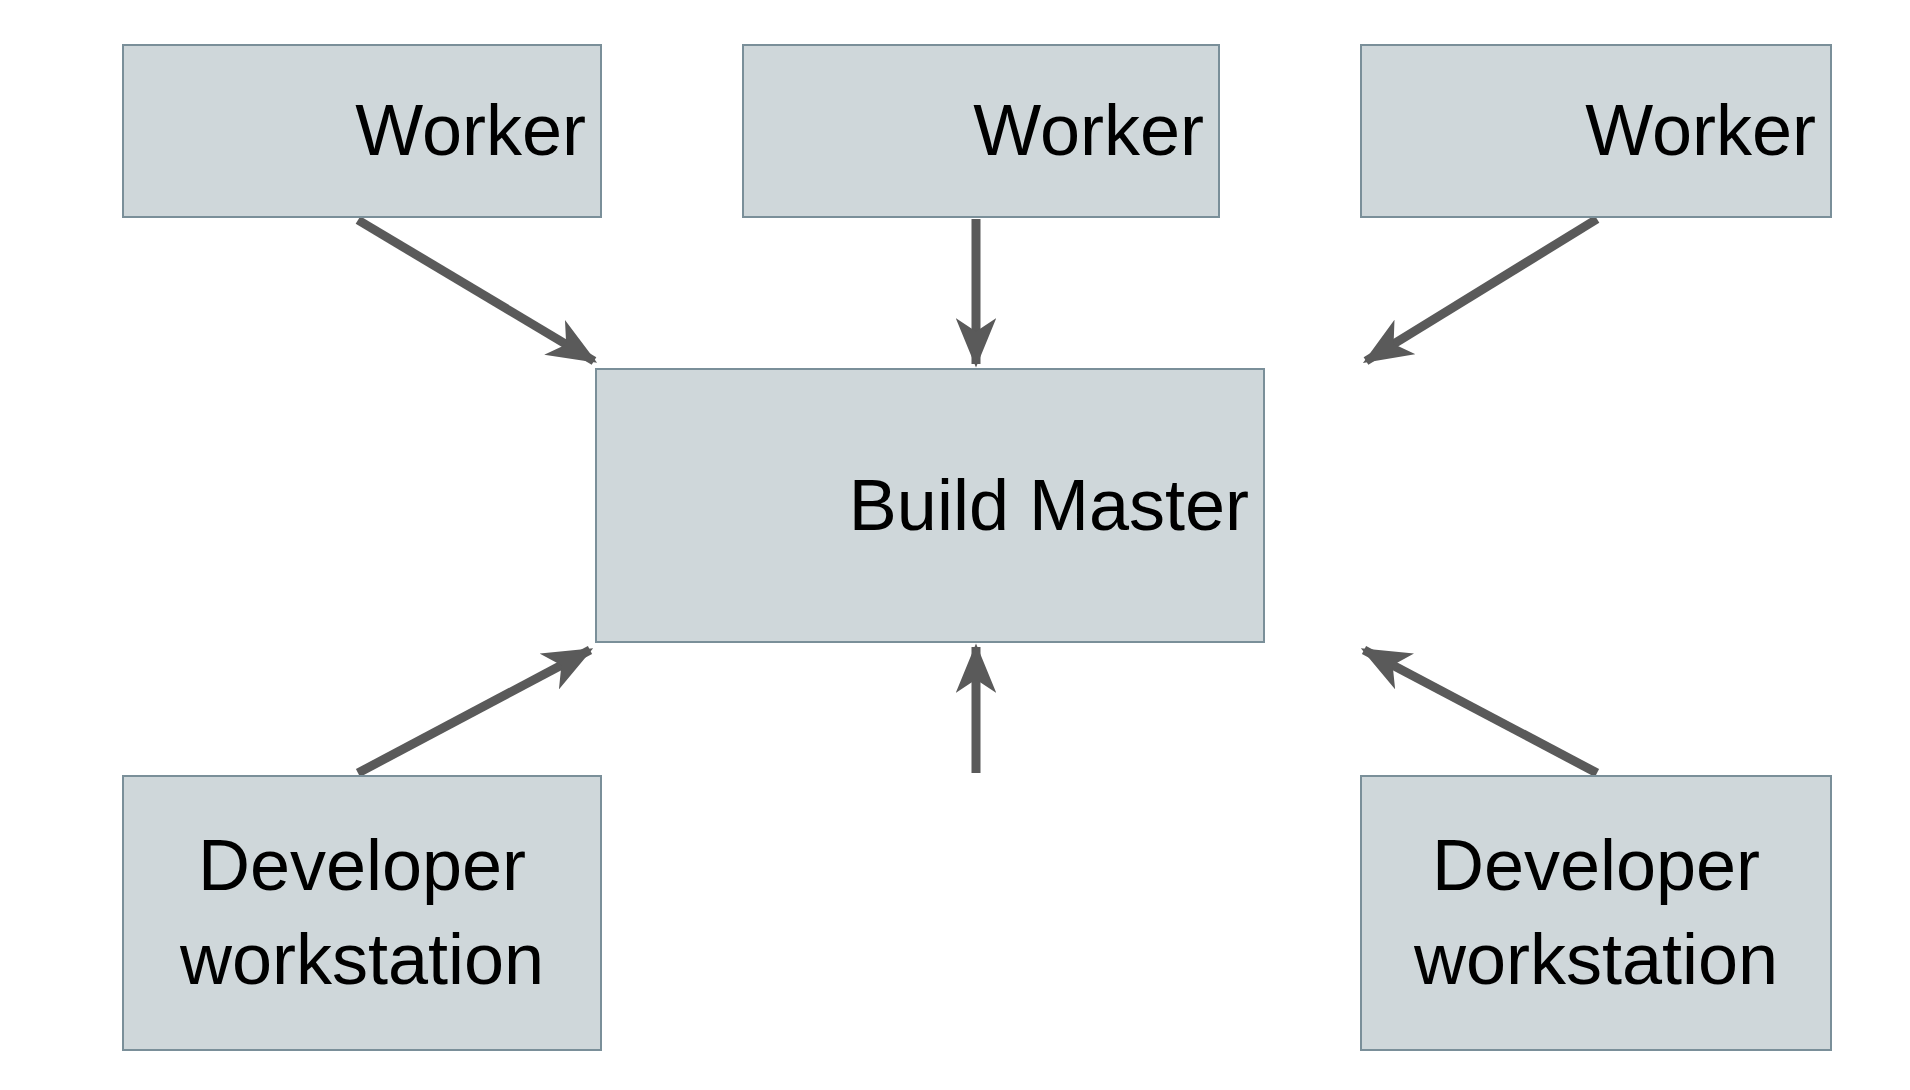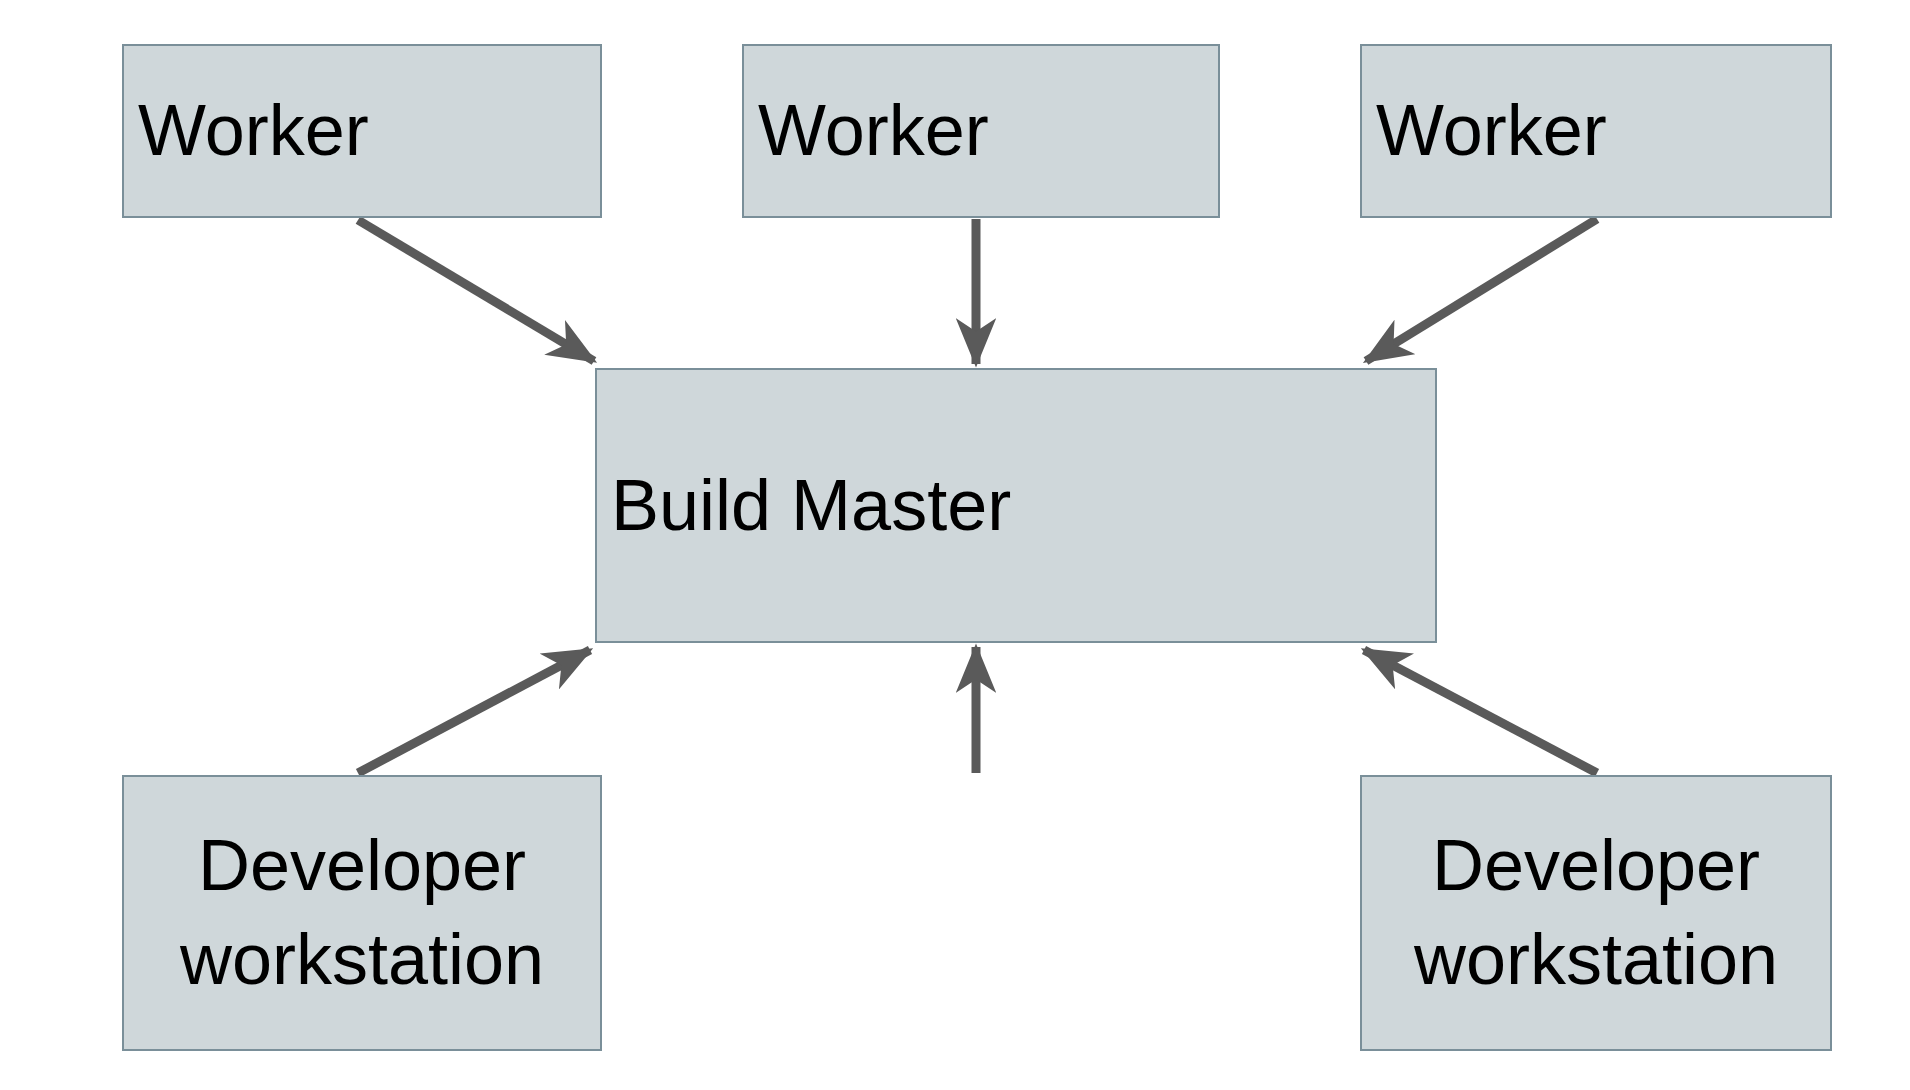"Worker" .node { justify-content: flex-start -> flex-end }
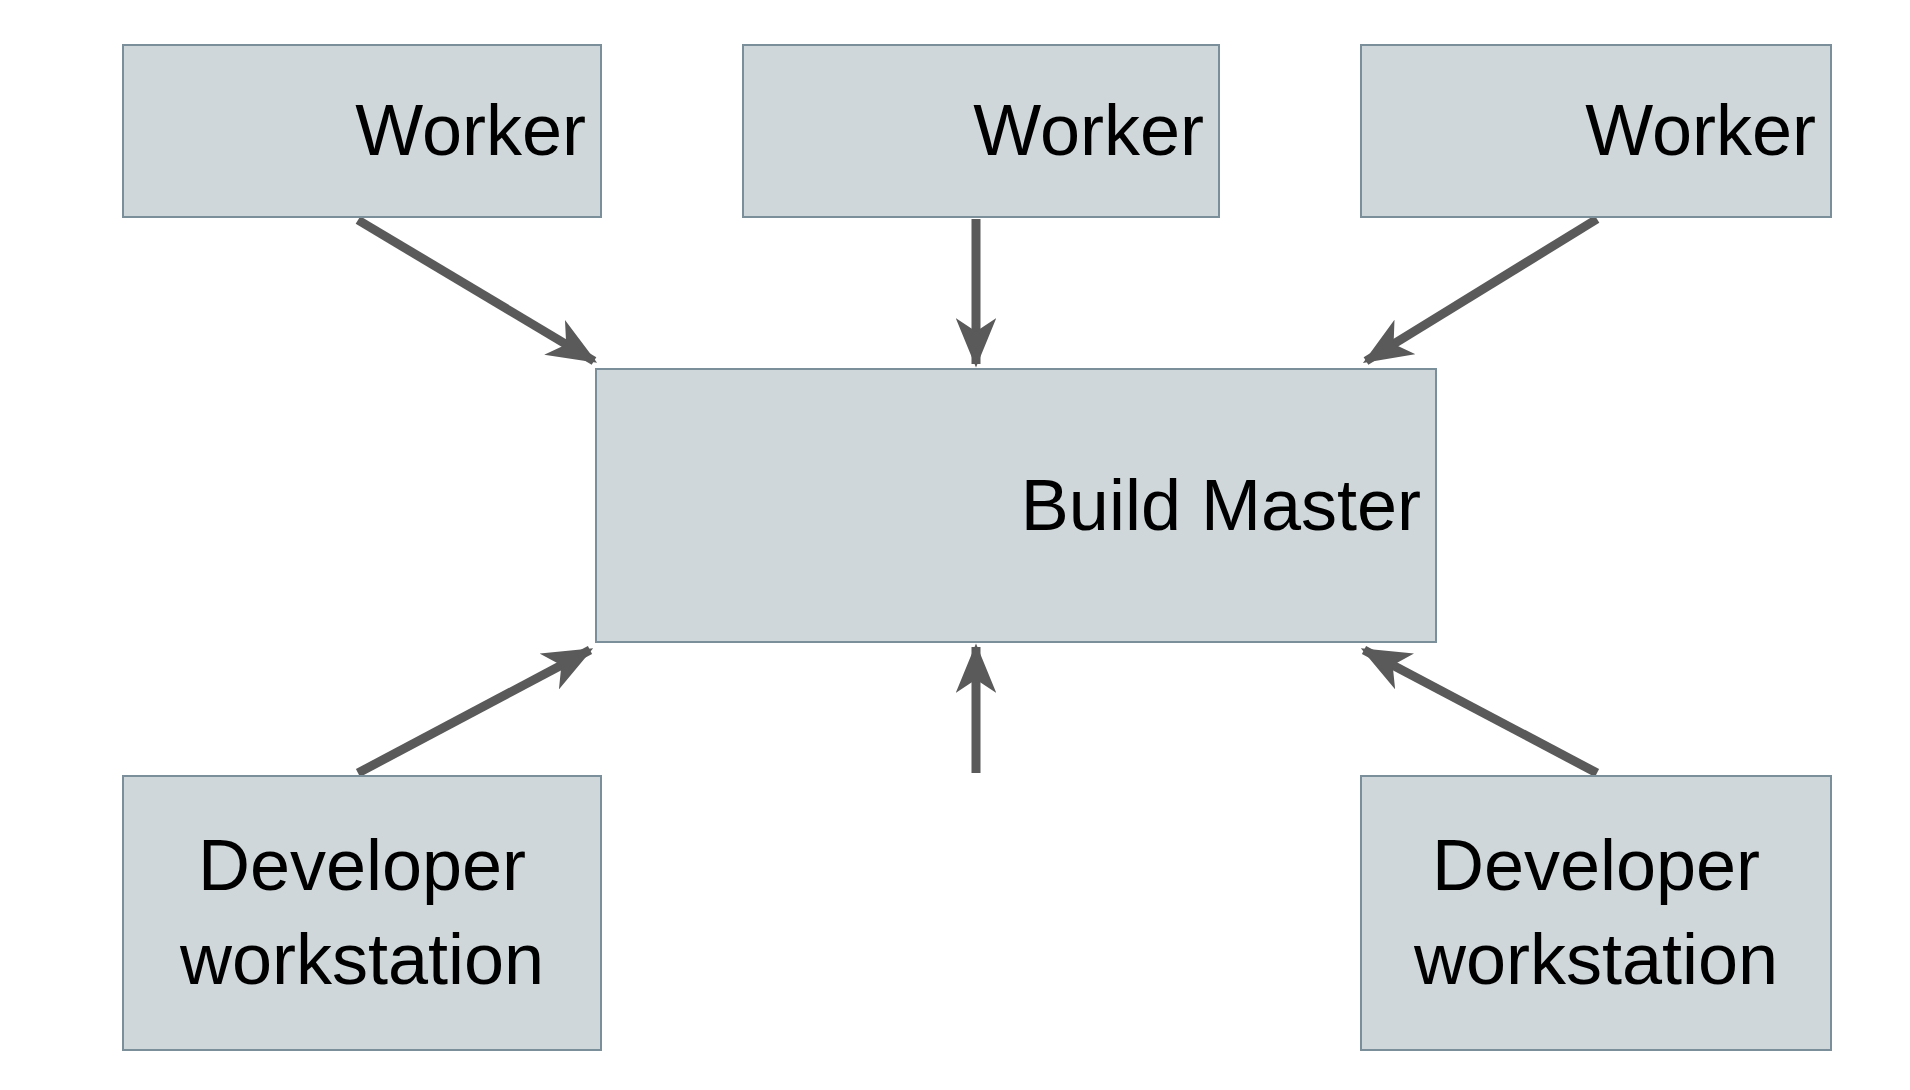"Build Master" div.node { width: 842px -> 670px }
